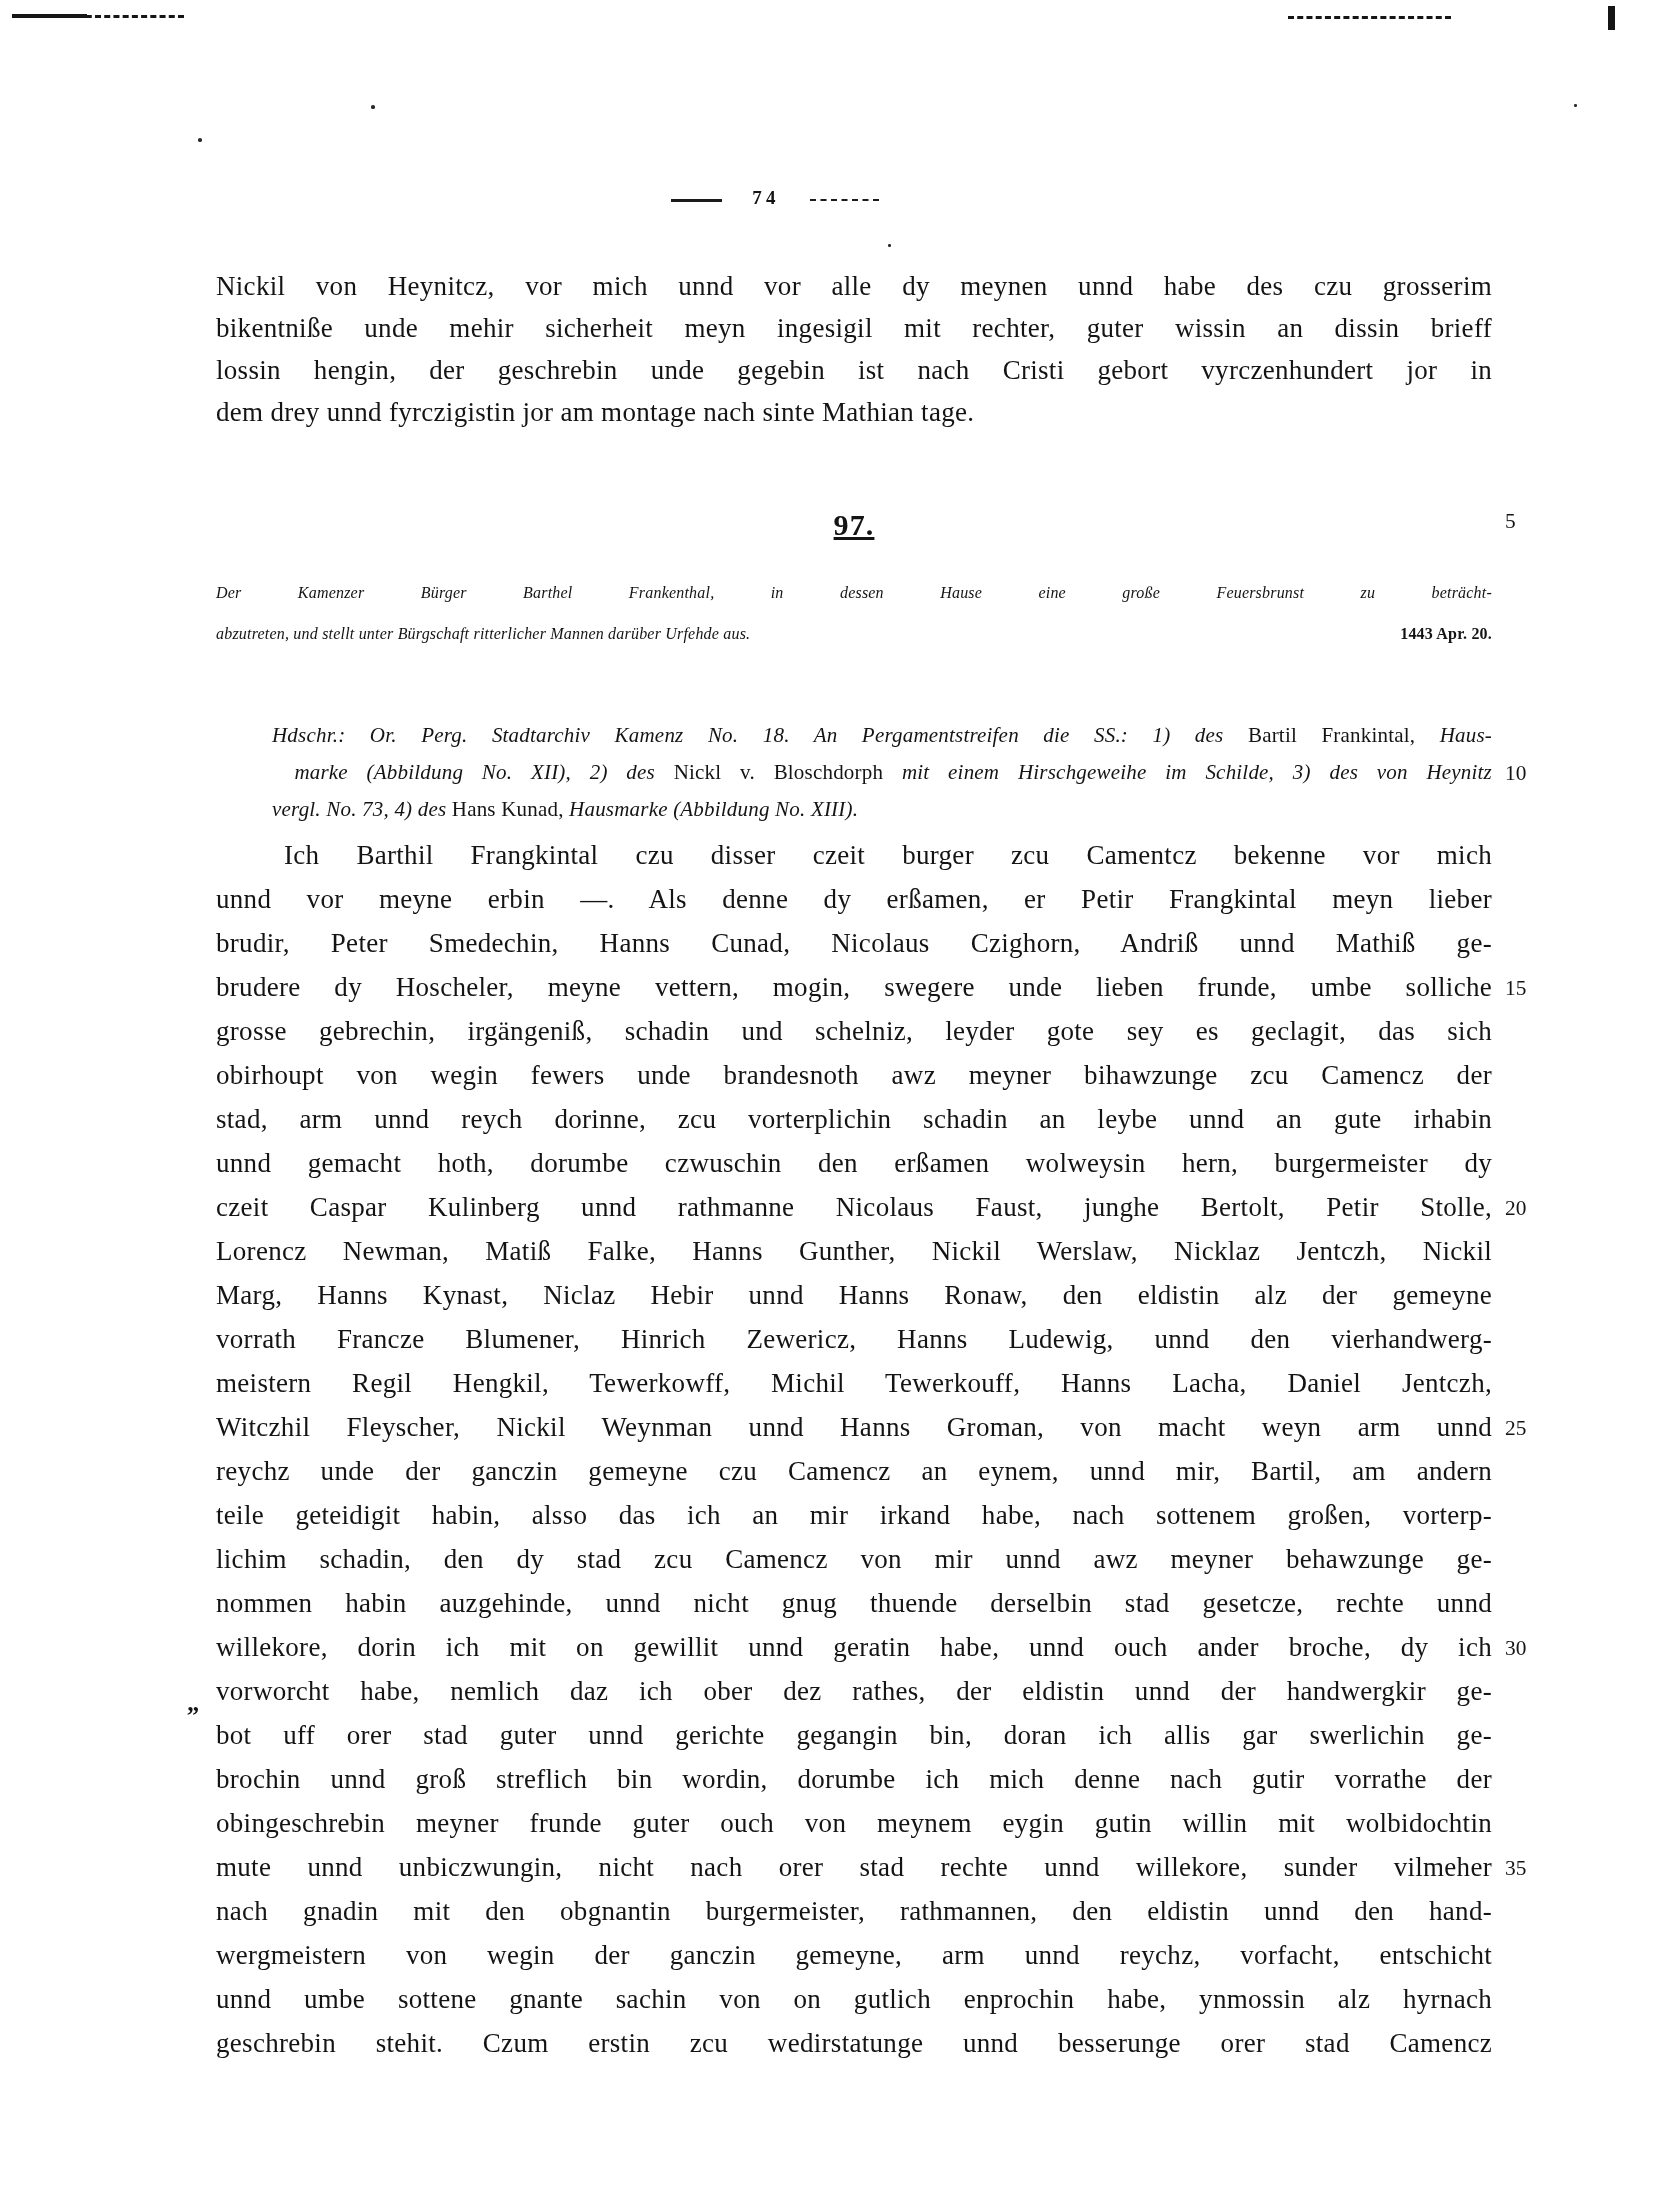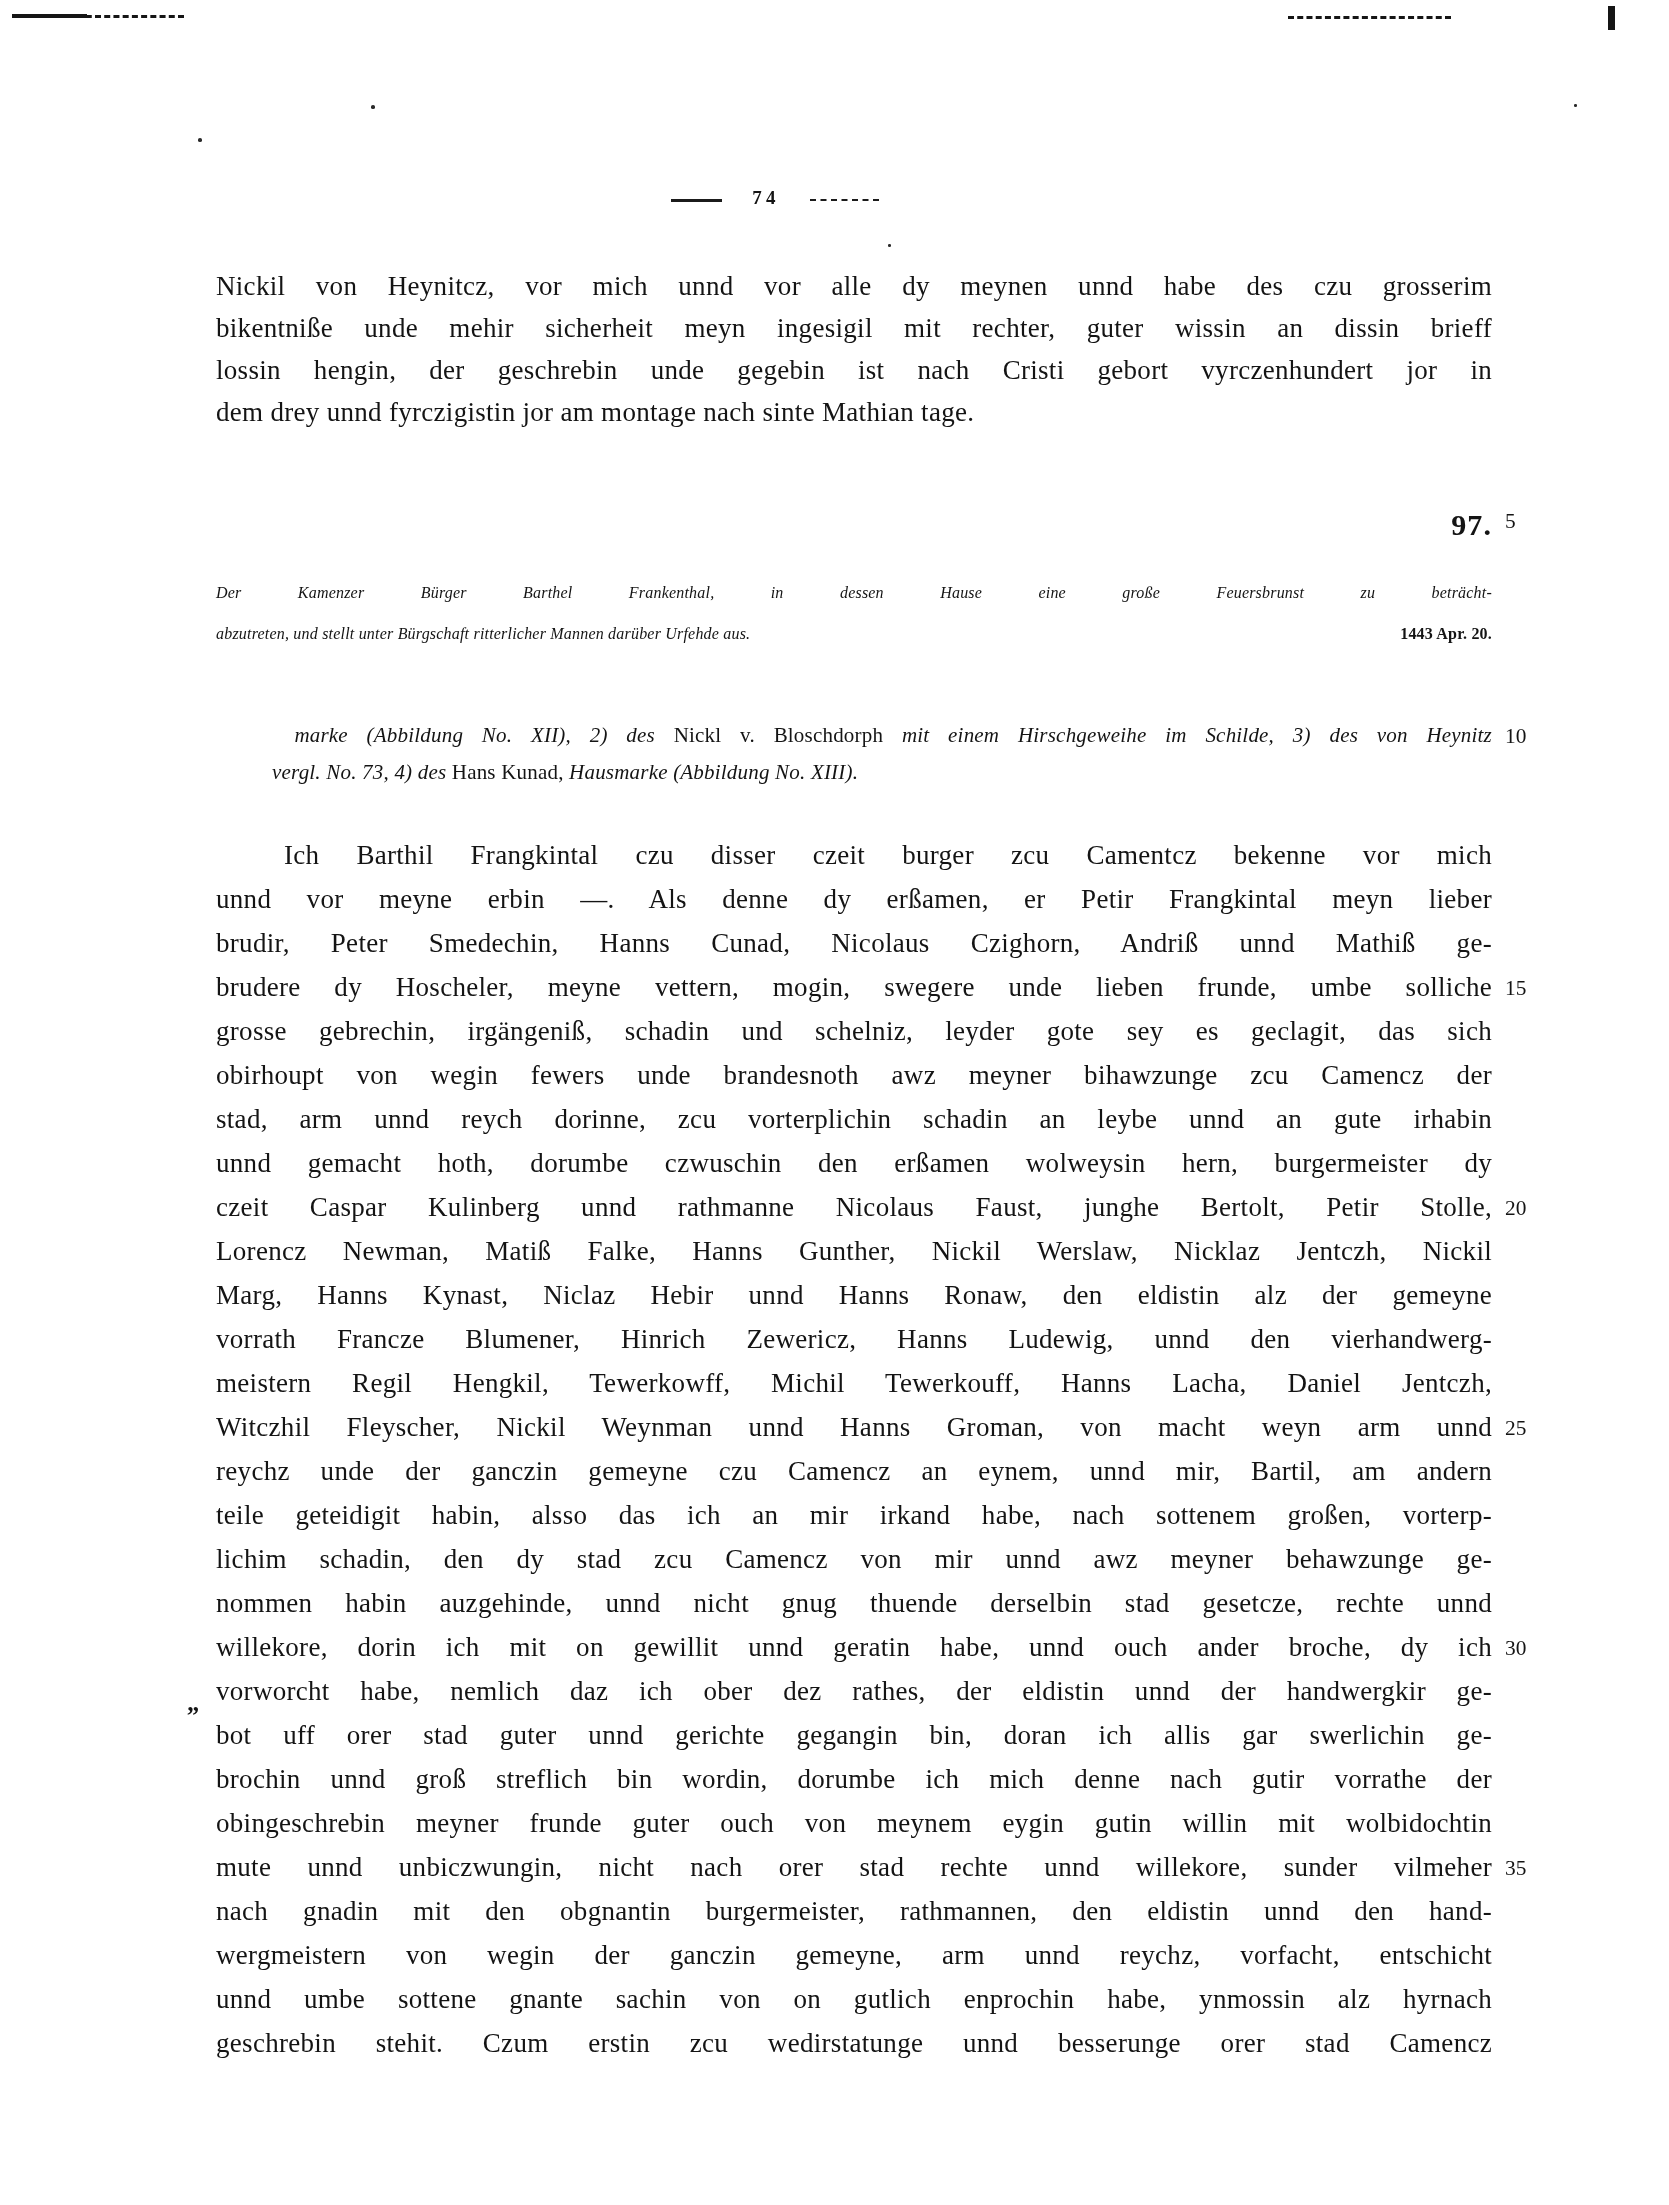"97." .doc-heading { text-align: right -> center; text-decoration: none -> underline }
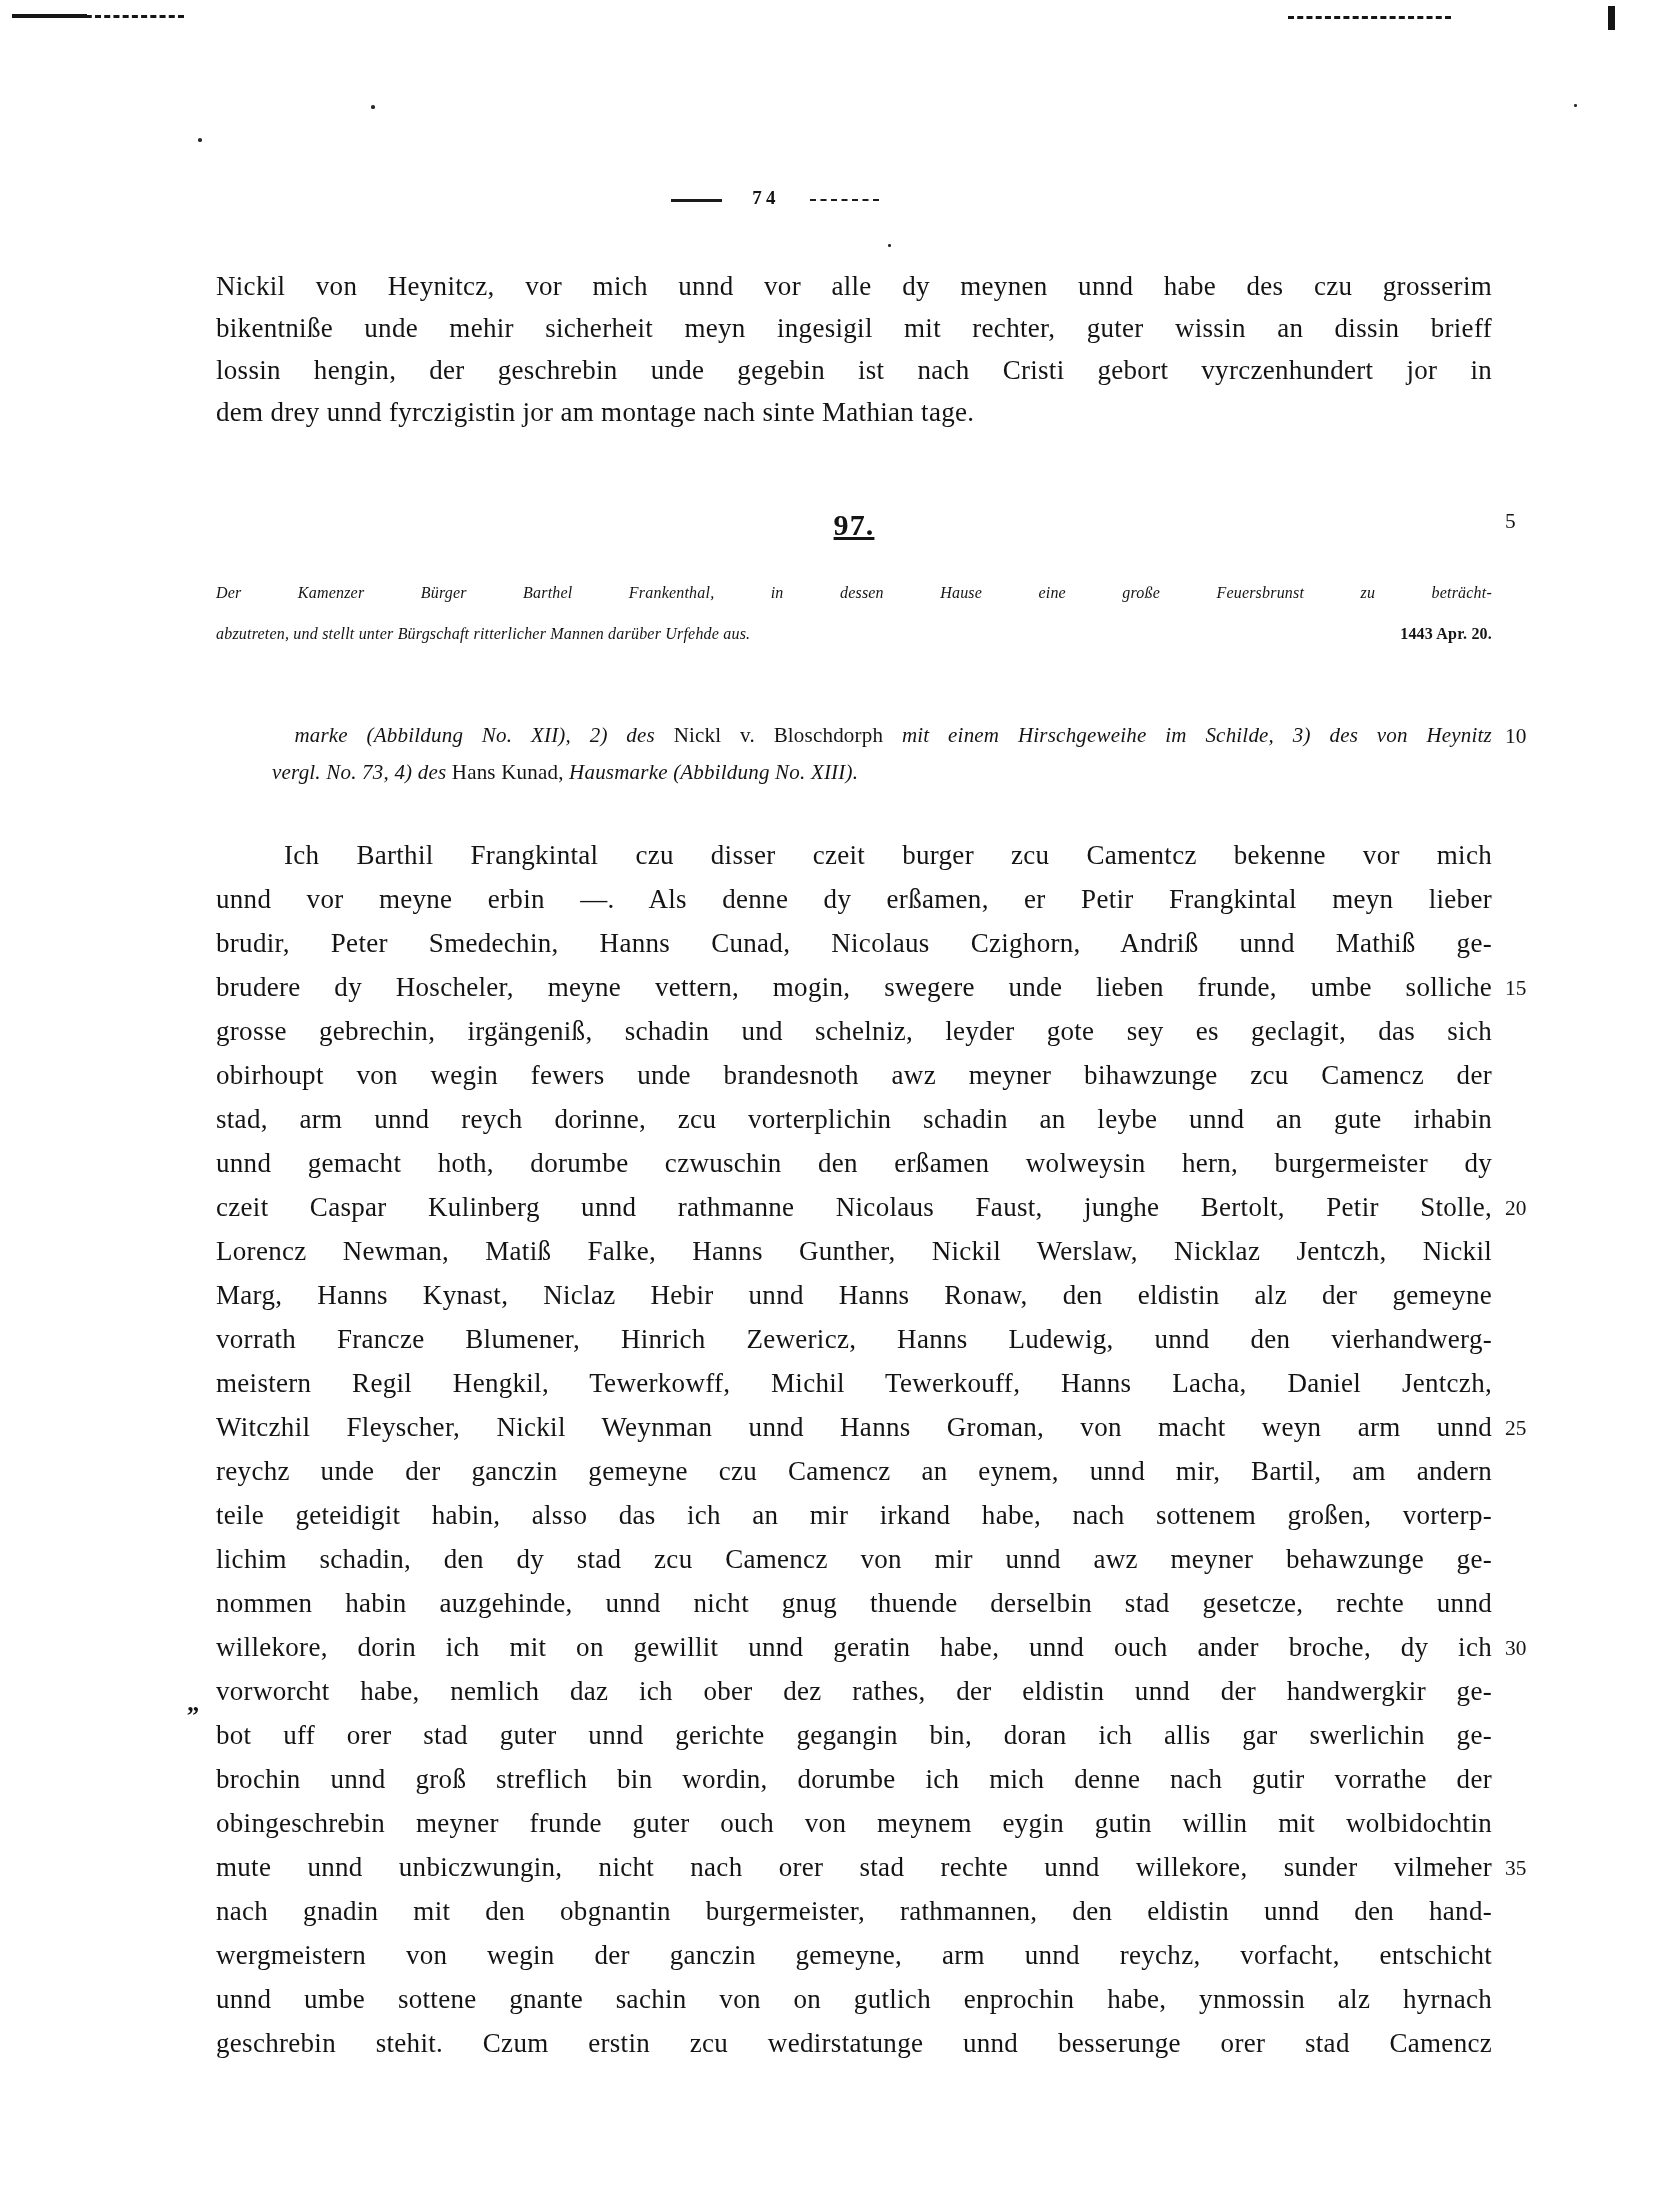"Hdschr.: Or. Perg. Stadtarchiv Kamenz" div.line { html: none -> <div><span>Hdschr.: Or. Perg. Stadtarchiv Kamenz No. 18. An Pergamentstreifen die SS.: 1) des </span><span>Bartil Frankintal, </span><span>Haus-</span></div> }
